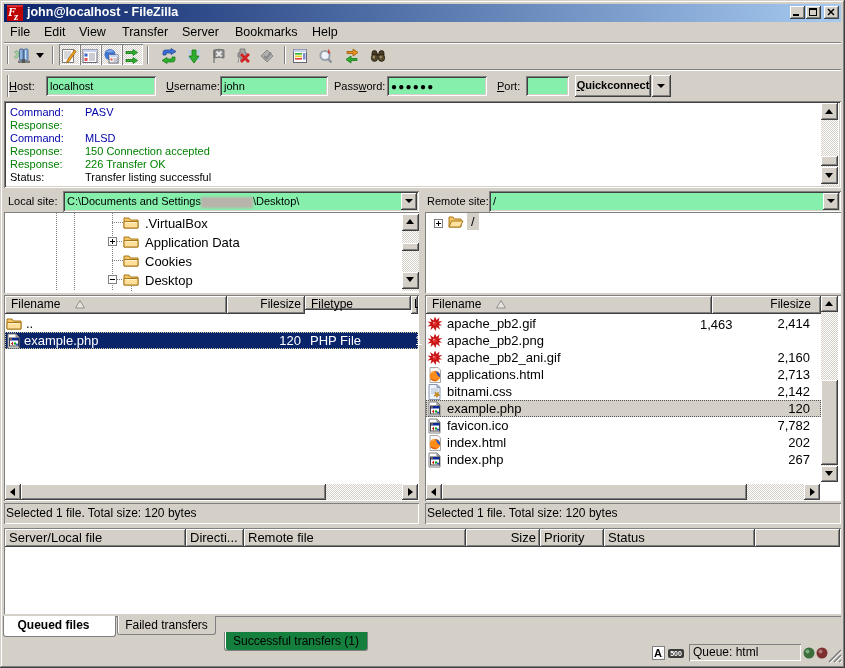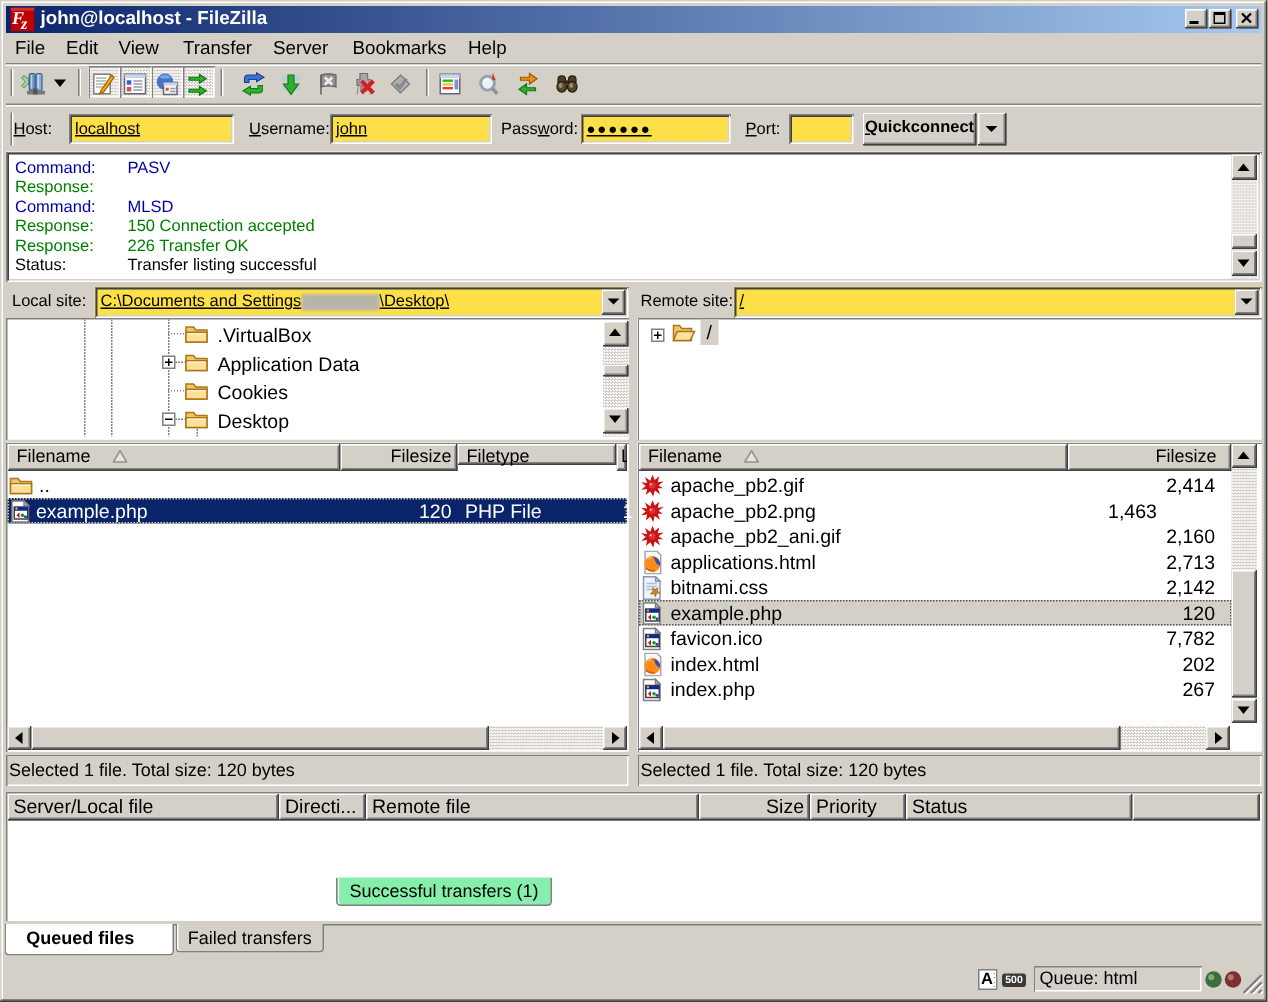"localhost" .field { background: #fde047 -> #86efac; text-decoration: underline -> none }
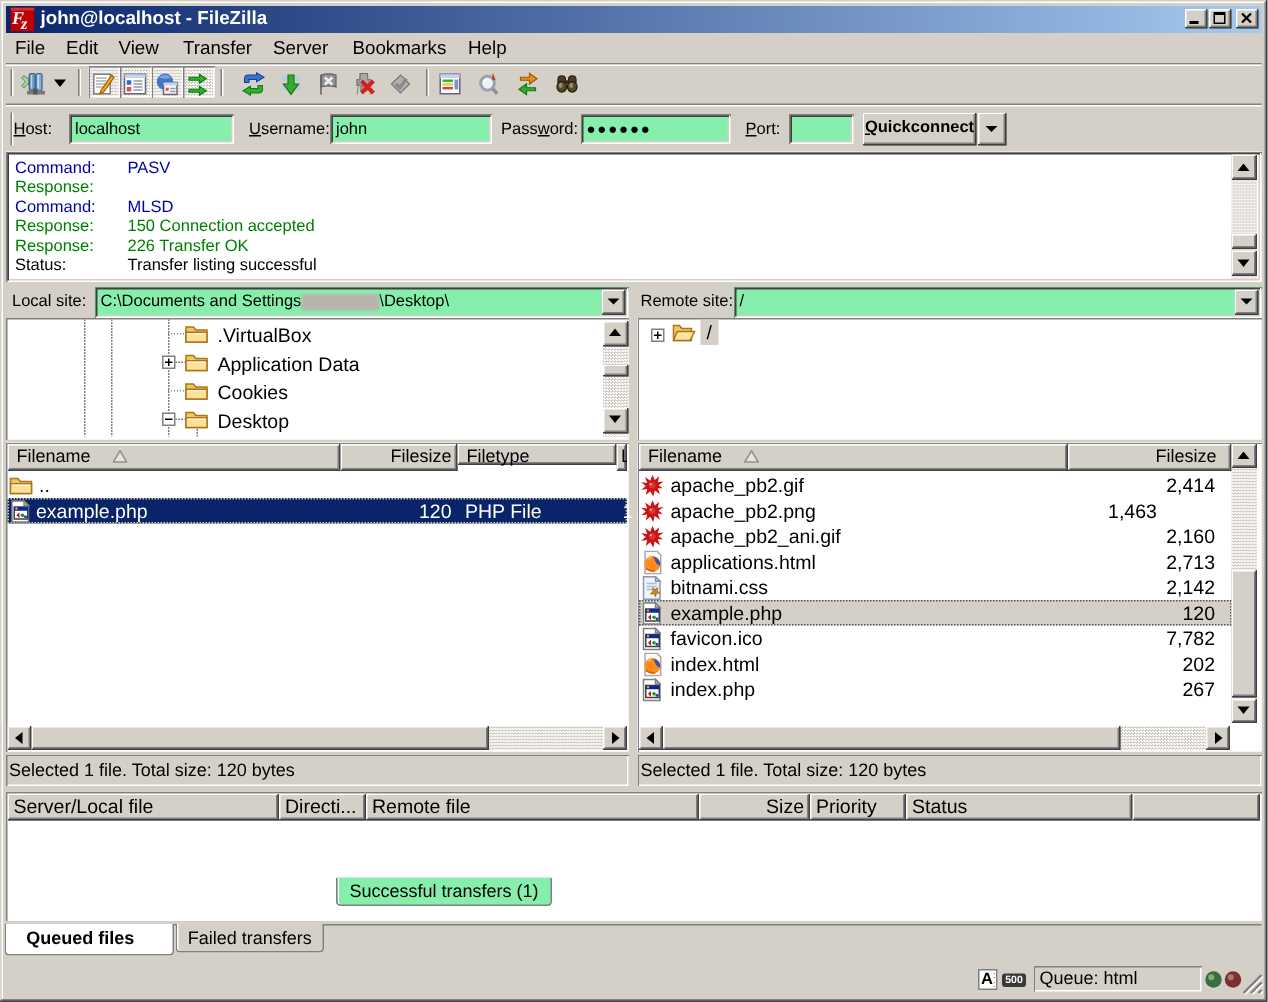"1,463" div.listrow { text-align: center -> left; top: 332px -> 316px }
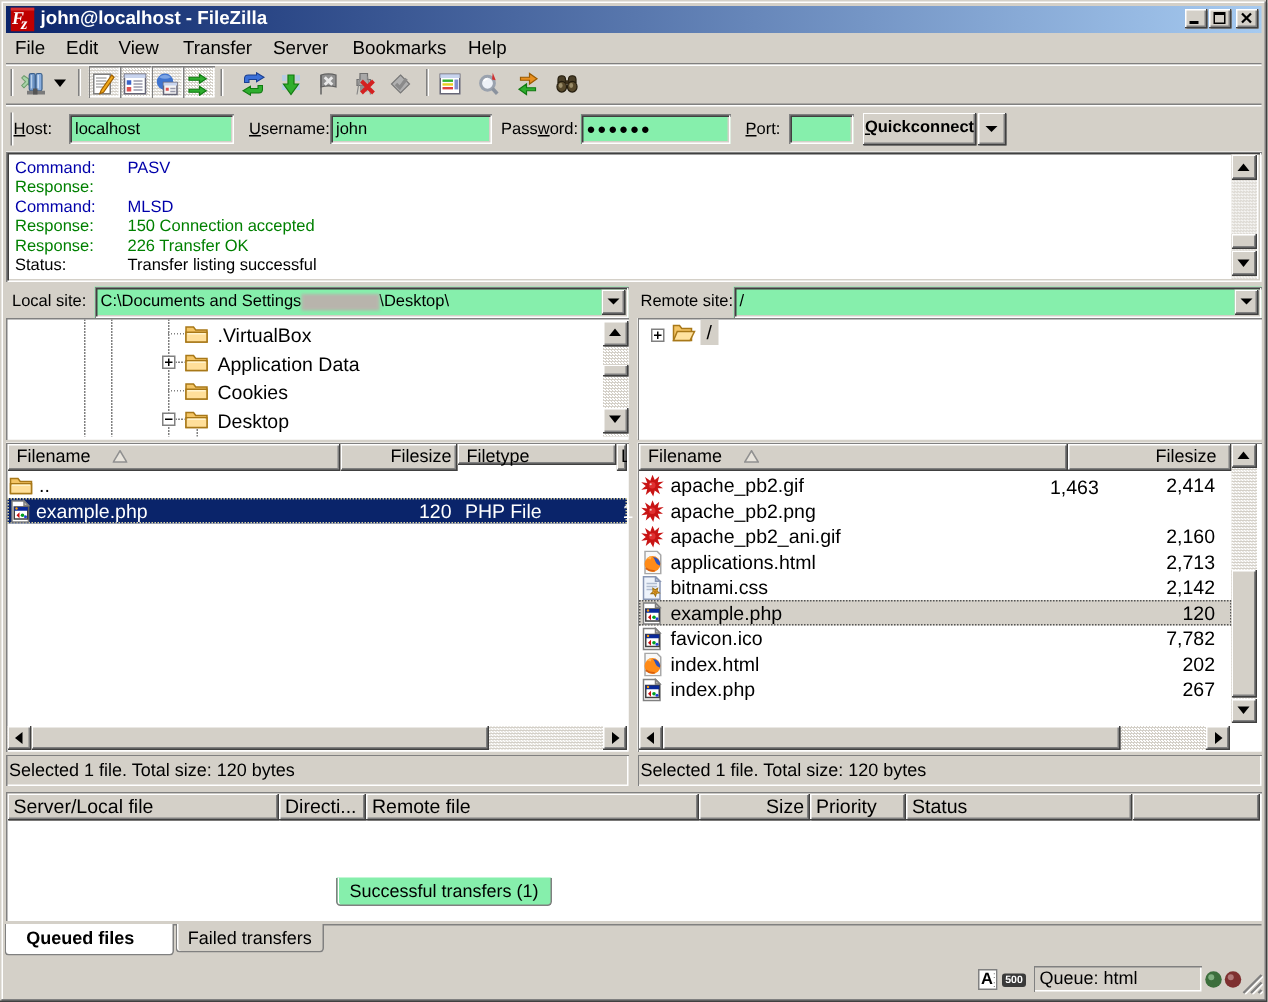"Successful transfers (1)" div.abs { background: #86efac -> #15803d; top: 585px -> 632px }
